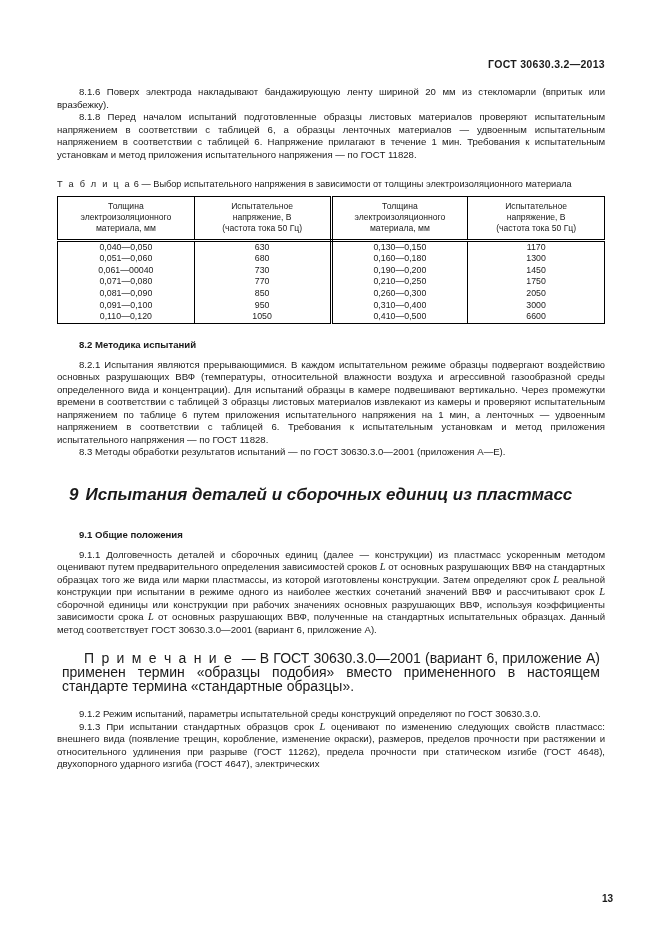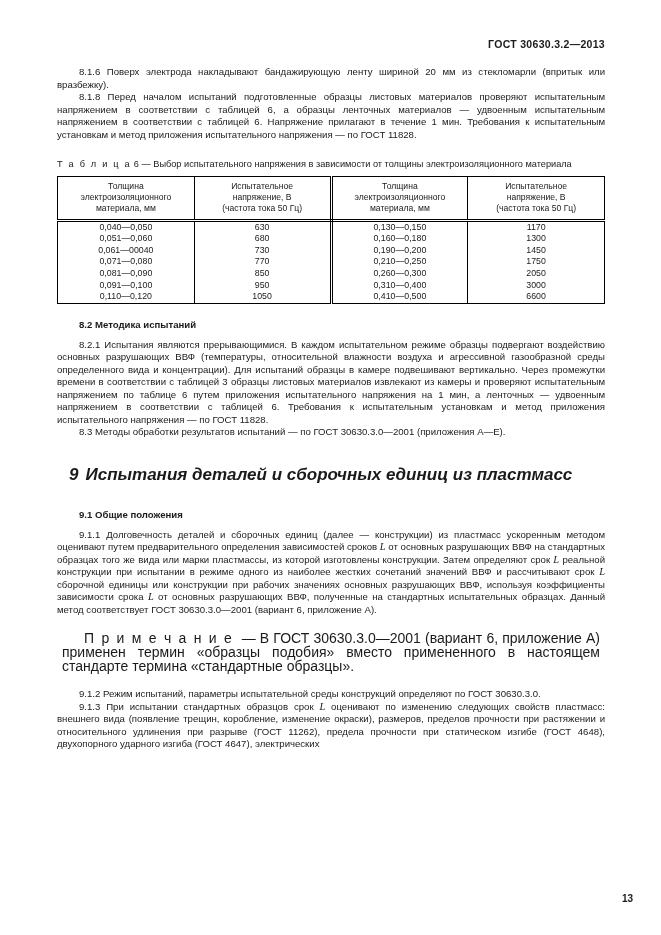"ГОСТ 30630.3.2—2013" .doc-header { padding-top: 38px -> 58px }
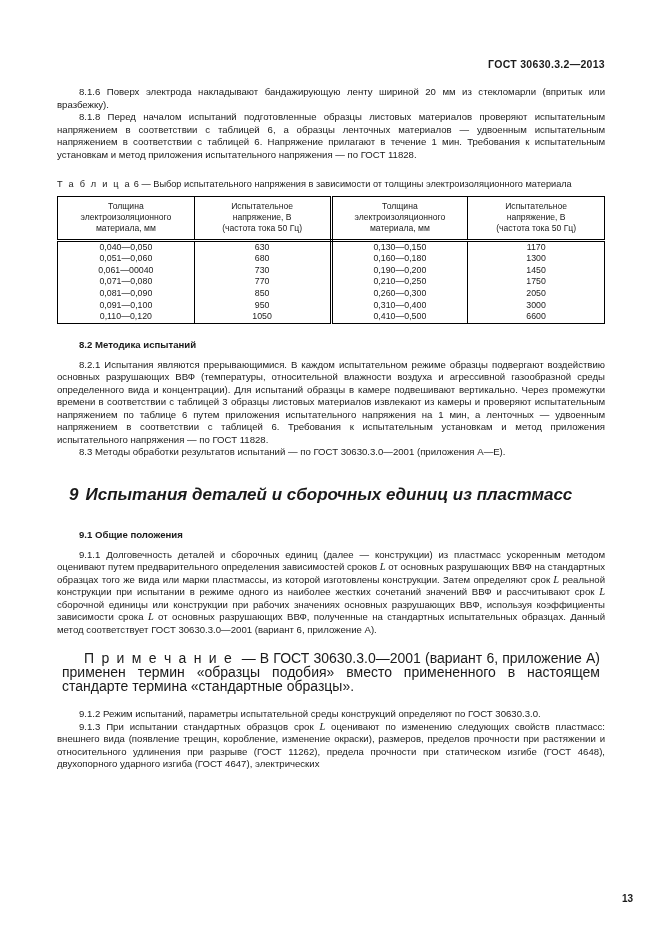"13" .page-number { right: 28px -> 48px }
